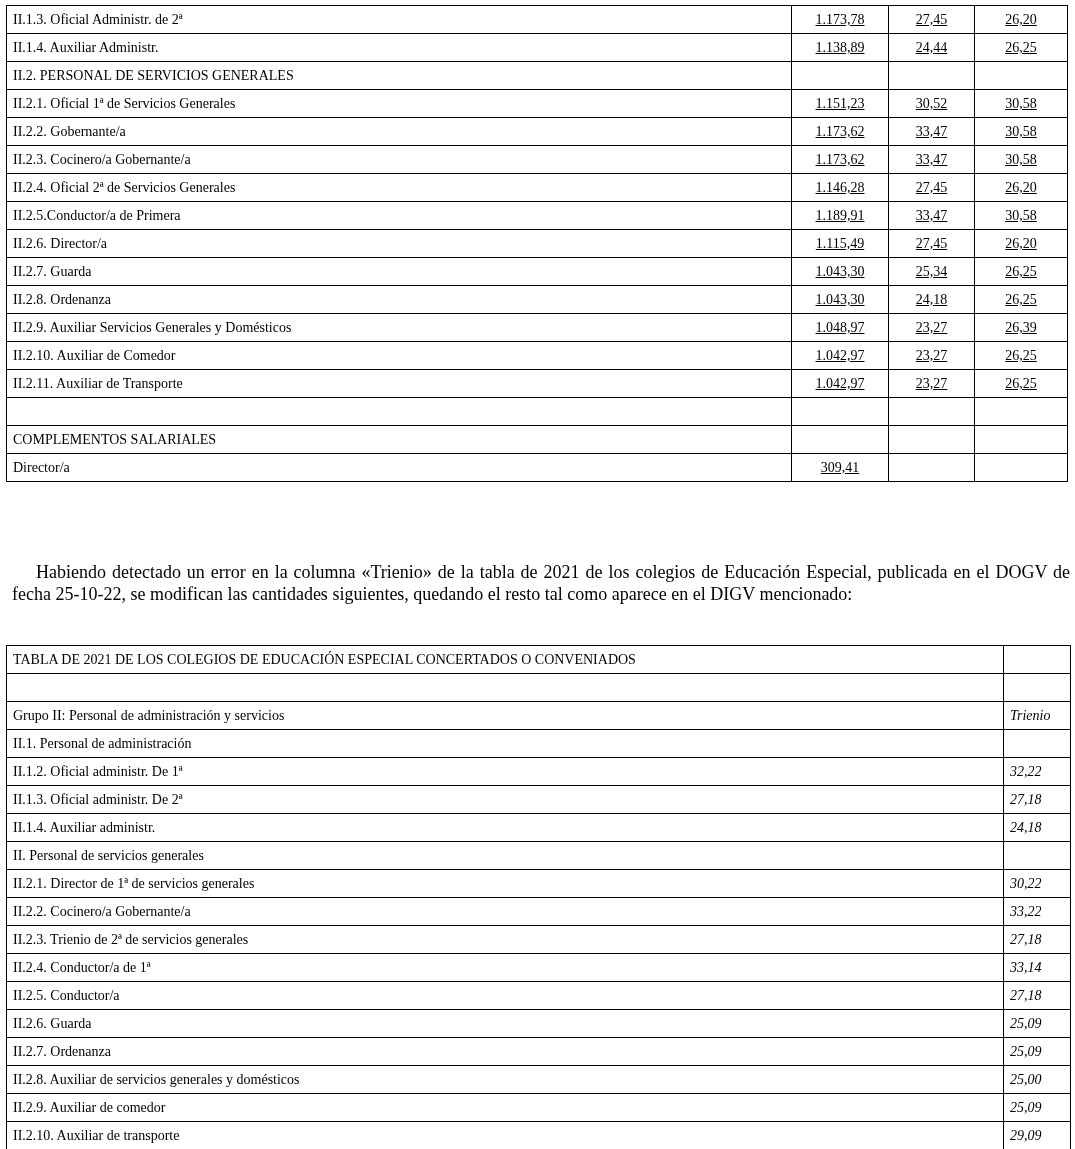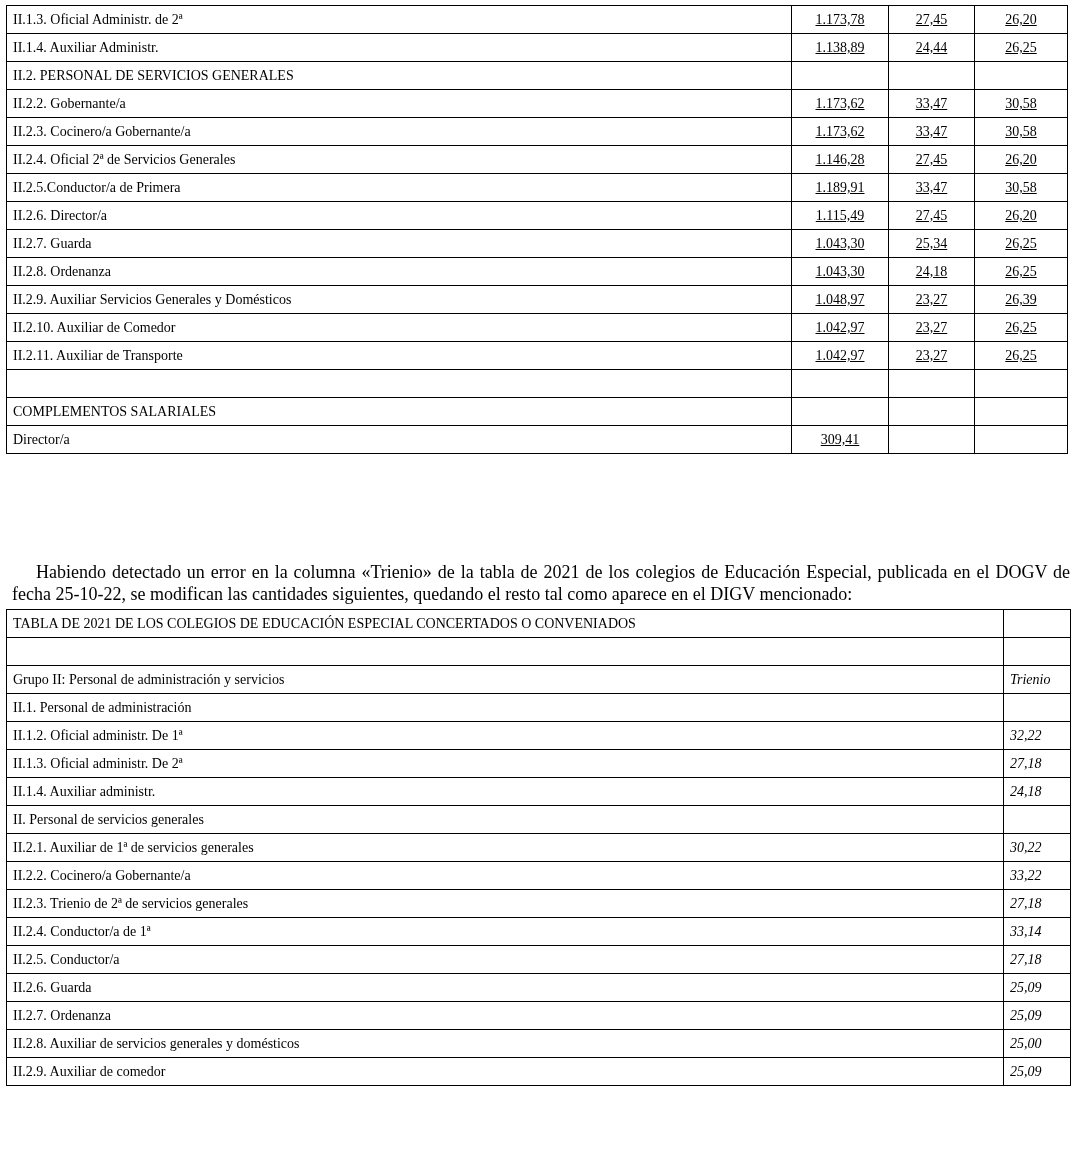"II.2.1. Oficial 1ª de Servicios" tr { html: none -> <tr> <td>II.2.1. Oficial 1ª de Servicios Generales</td> <td>1.151,23</td> <td>30,52</td> <td>30,58</td> </tr> }
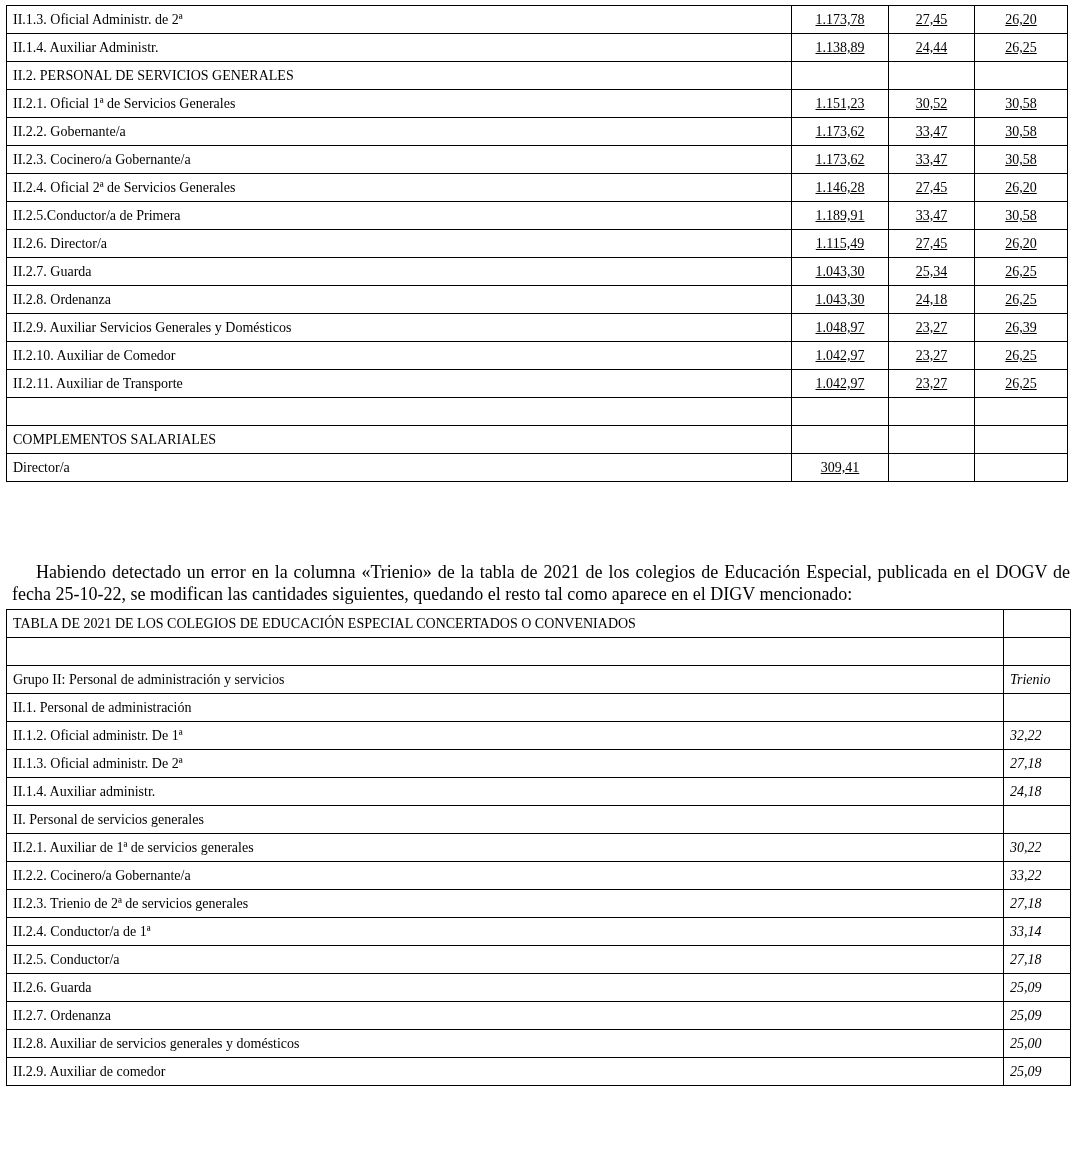"TABLA DE 2021 DE LOS" #t2 { top: 609px -> 645px }
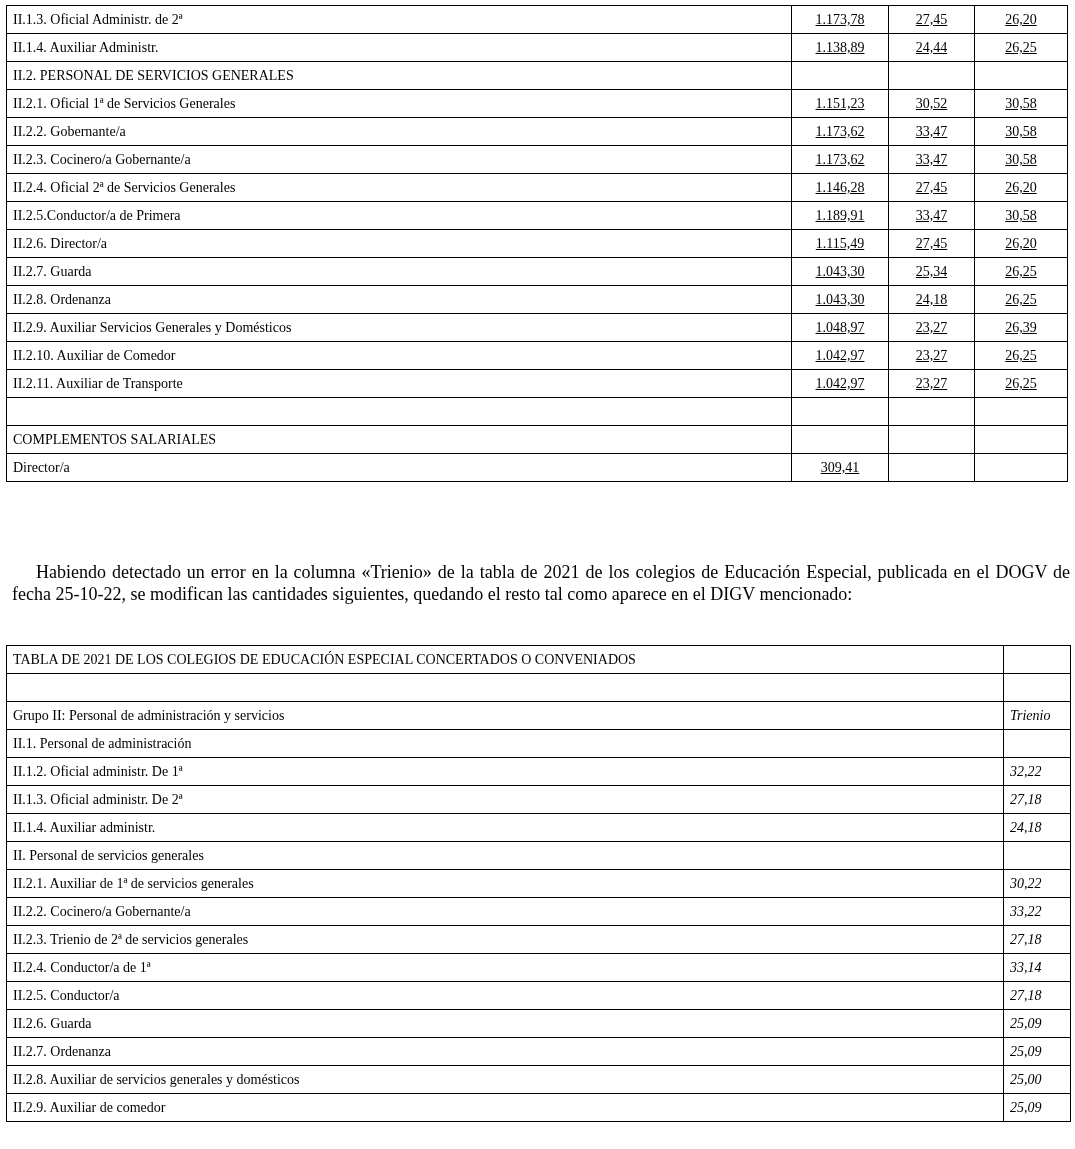"II.2.1. Auxiliar de 1ª de" td { text: Auxiliar -> Director }
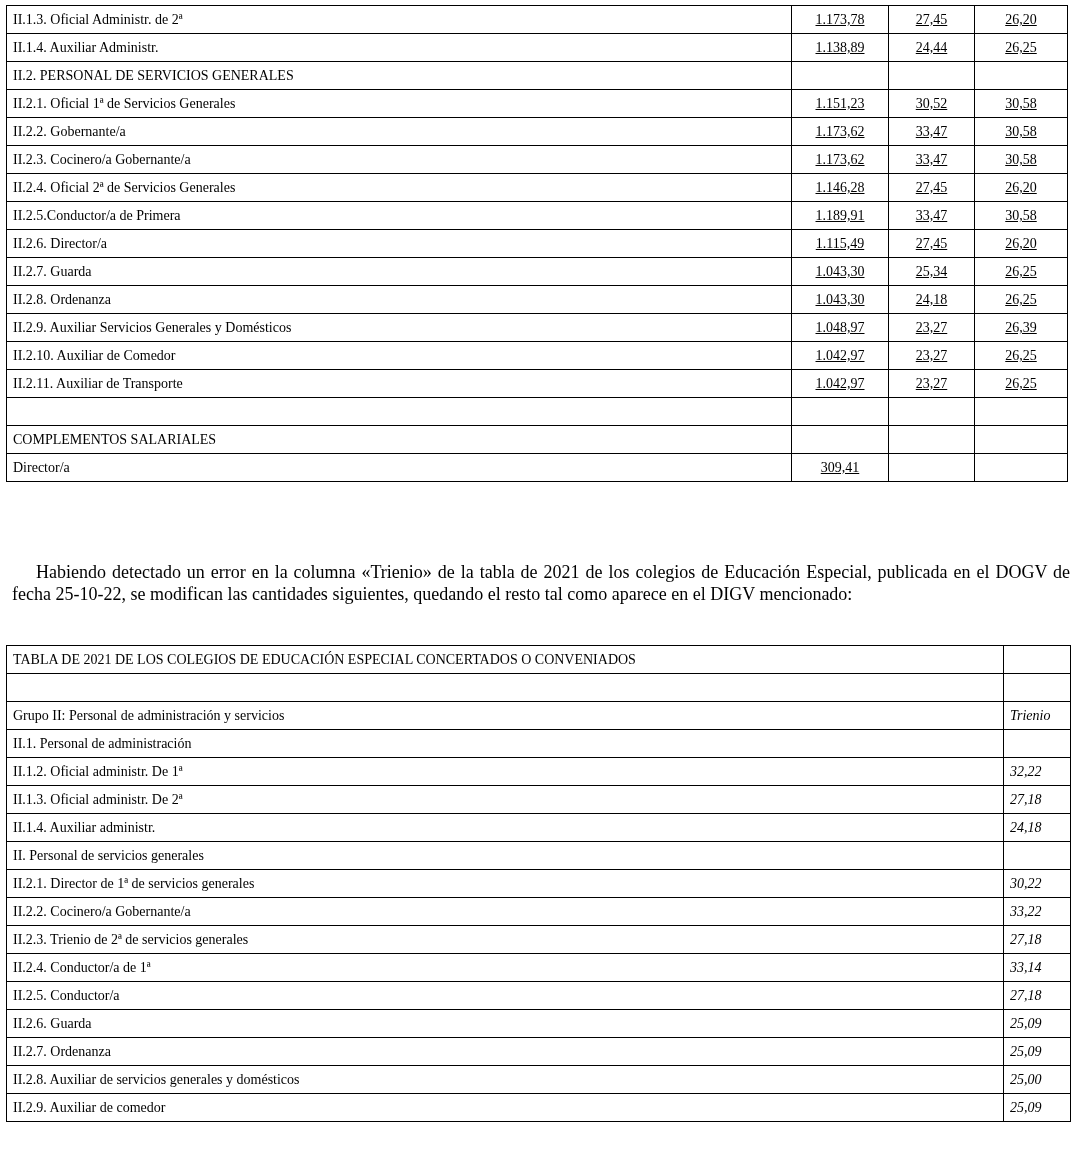"II.2.10. Auxiliar de transporte" tr { html: none -> <tr> <td>II.2.10. Auxiliar de transporte</td> <td>29,09</td> </tr> }
